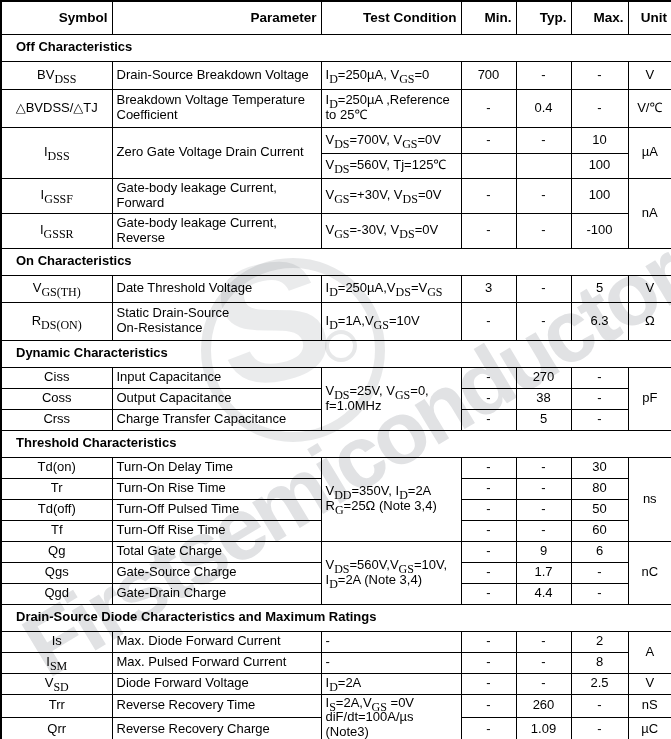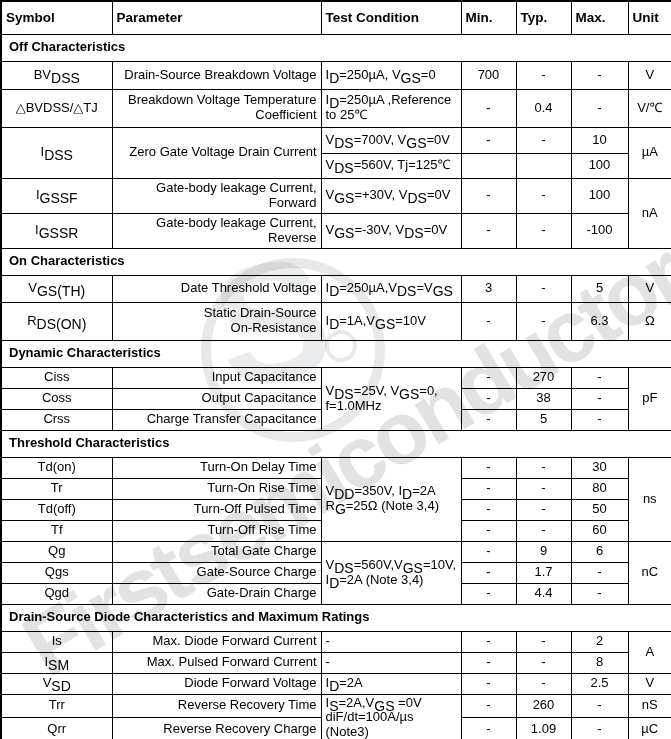"Symbol" table.chars th { text-align: left -> right }
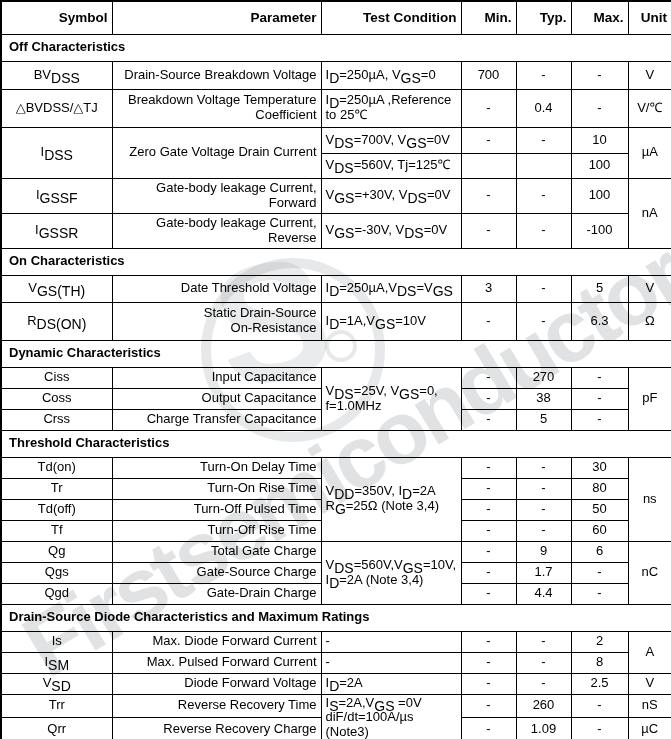"Off Characteristics" tr.section td { padding-left: 7px -> 14px }
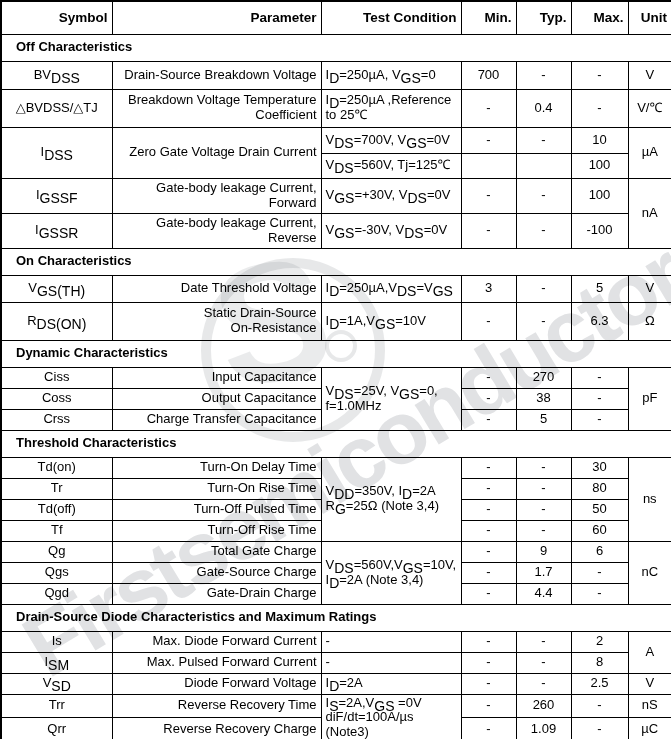"DSS" sub { font-family: none -> Liberation Serif, serif; font-size: 14px -> 12px }
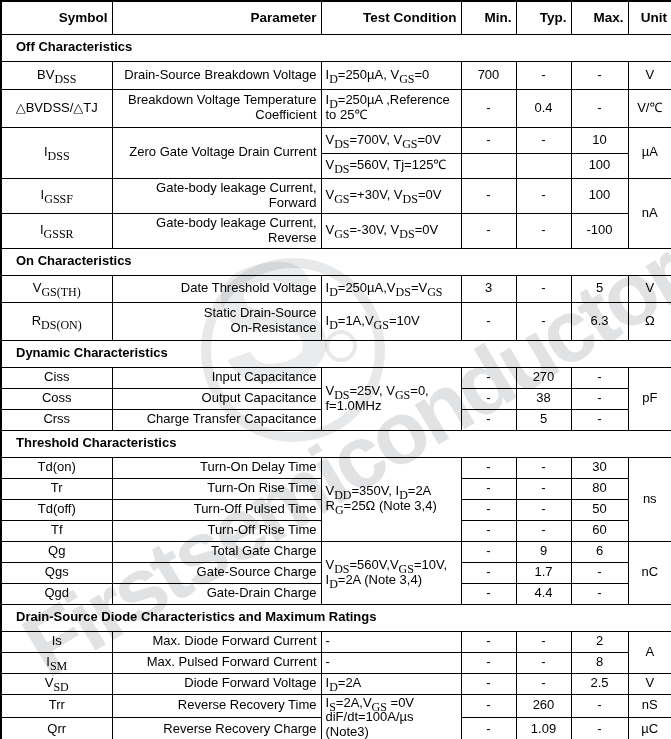"Drain-Source Breakdown Voltage" td.c-par { text-align: right -> left }
